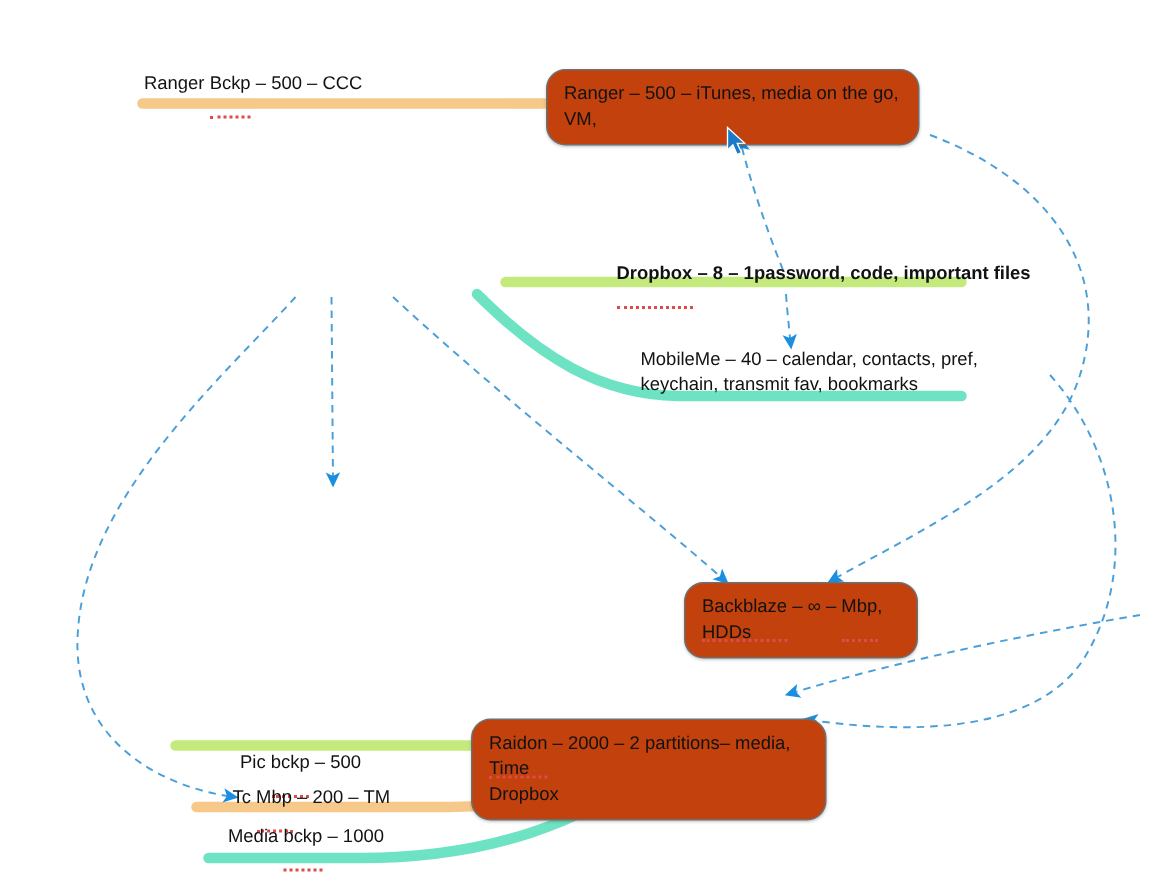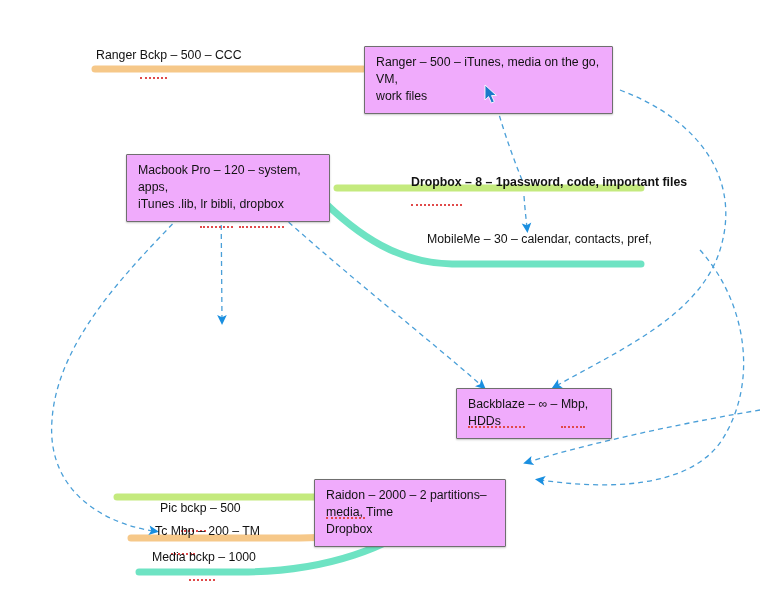"Ranger – 500 – iTunes," .node { background: #f0abfc -> #c2410c; border-radius: 1px -> 13px }
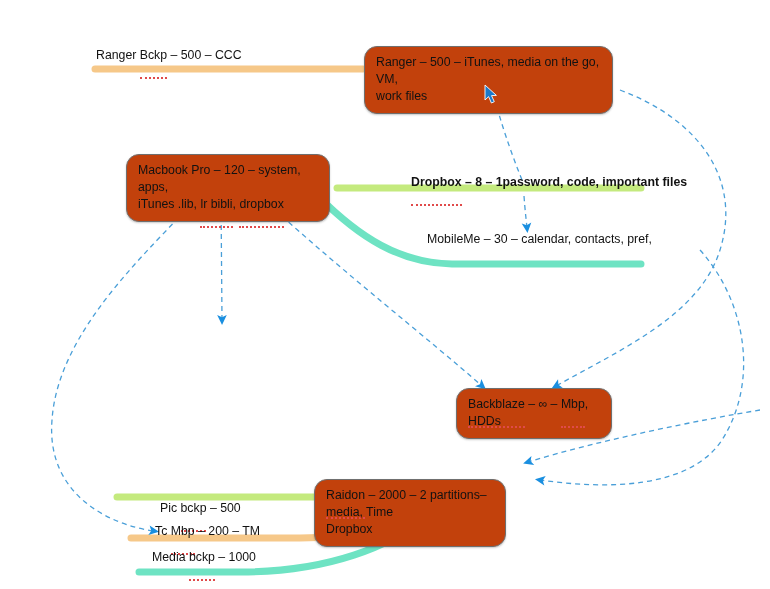"work files" div { html: <div>work files</div> -> none }
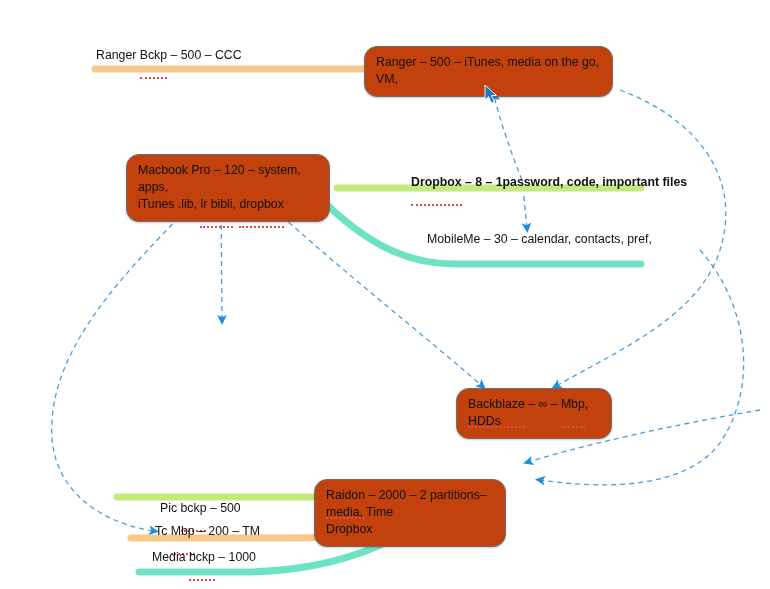"Macbook Pro – 120 –" div.node { html: <div> <div>Macbook Pro – 120 – system, apps,</div> <div><span>iTunes .lib, </span><span>lr bibli</span><span>, </span><span>dropbox</span></div> </div> -> none }
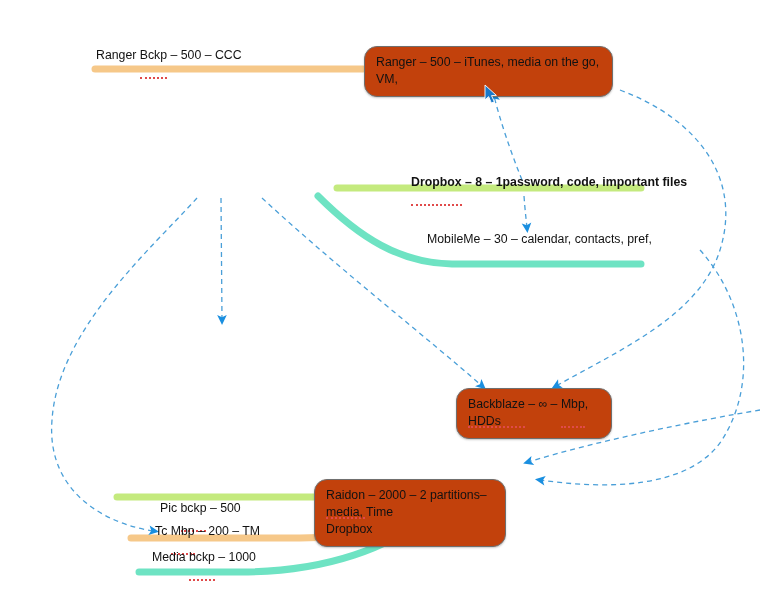"MobileMe – 30 – calendar," div { text: 30 -> 40 }
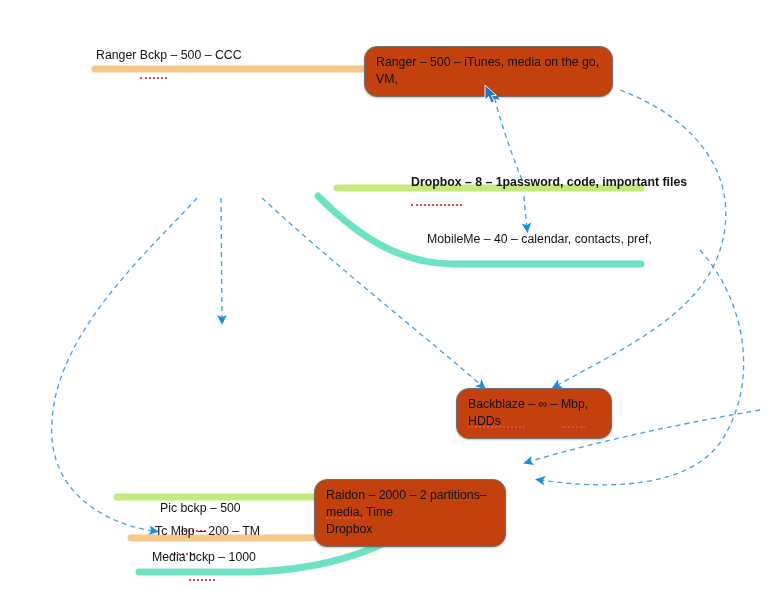"keychain, transmit fav, bookmarks" div { html: none -> <div>keychain, transmit fav, bookmarks</div> }
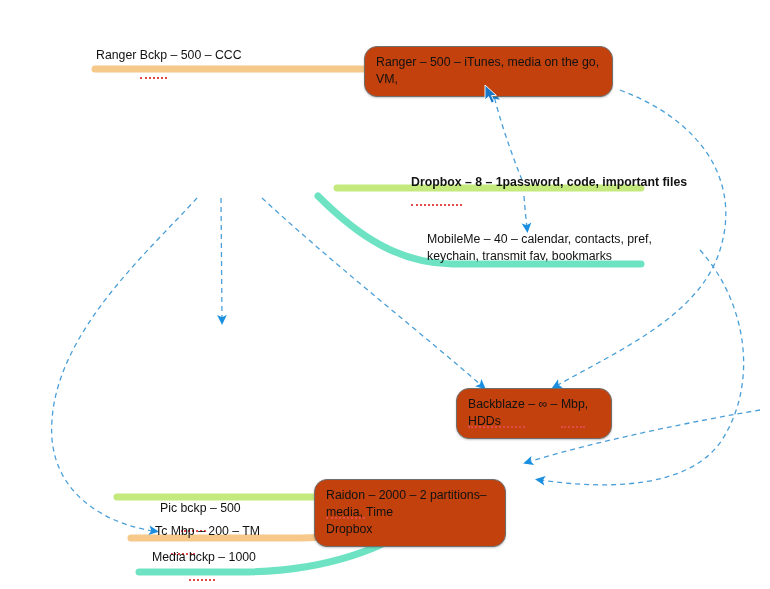"Raidon – 2000 – 2" div.node { width: 192px -> 237px }
